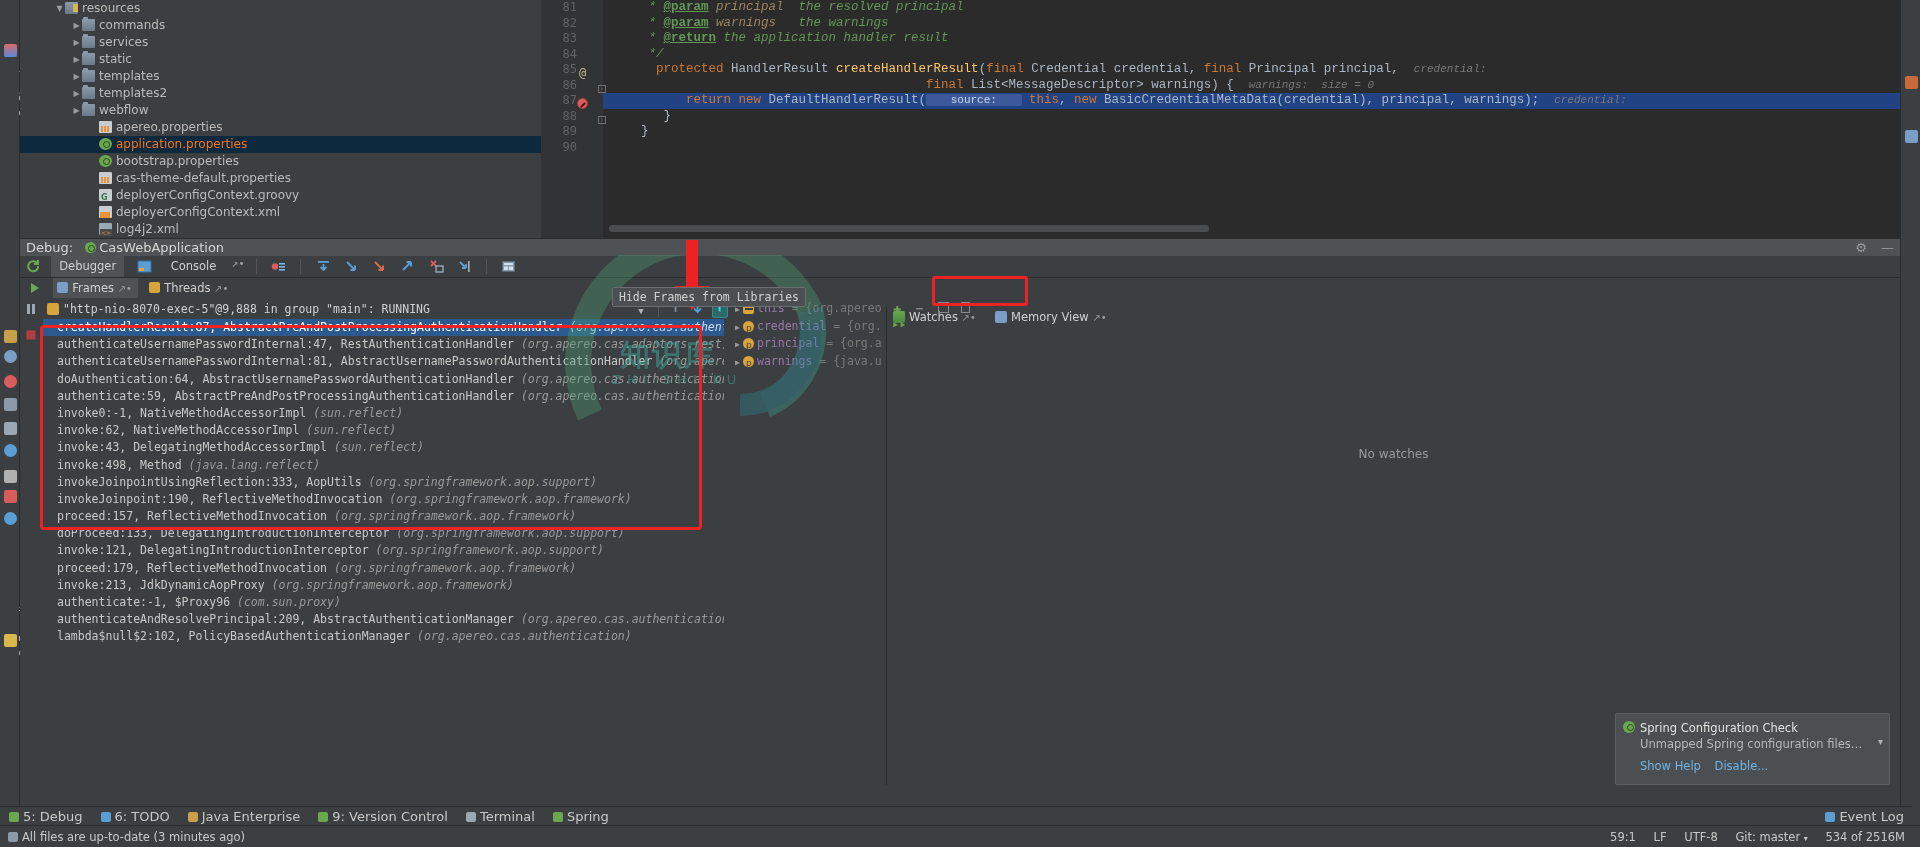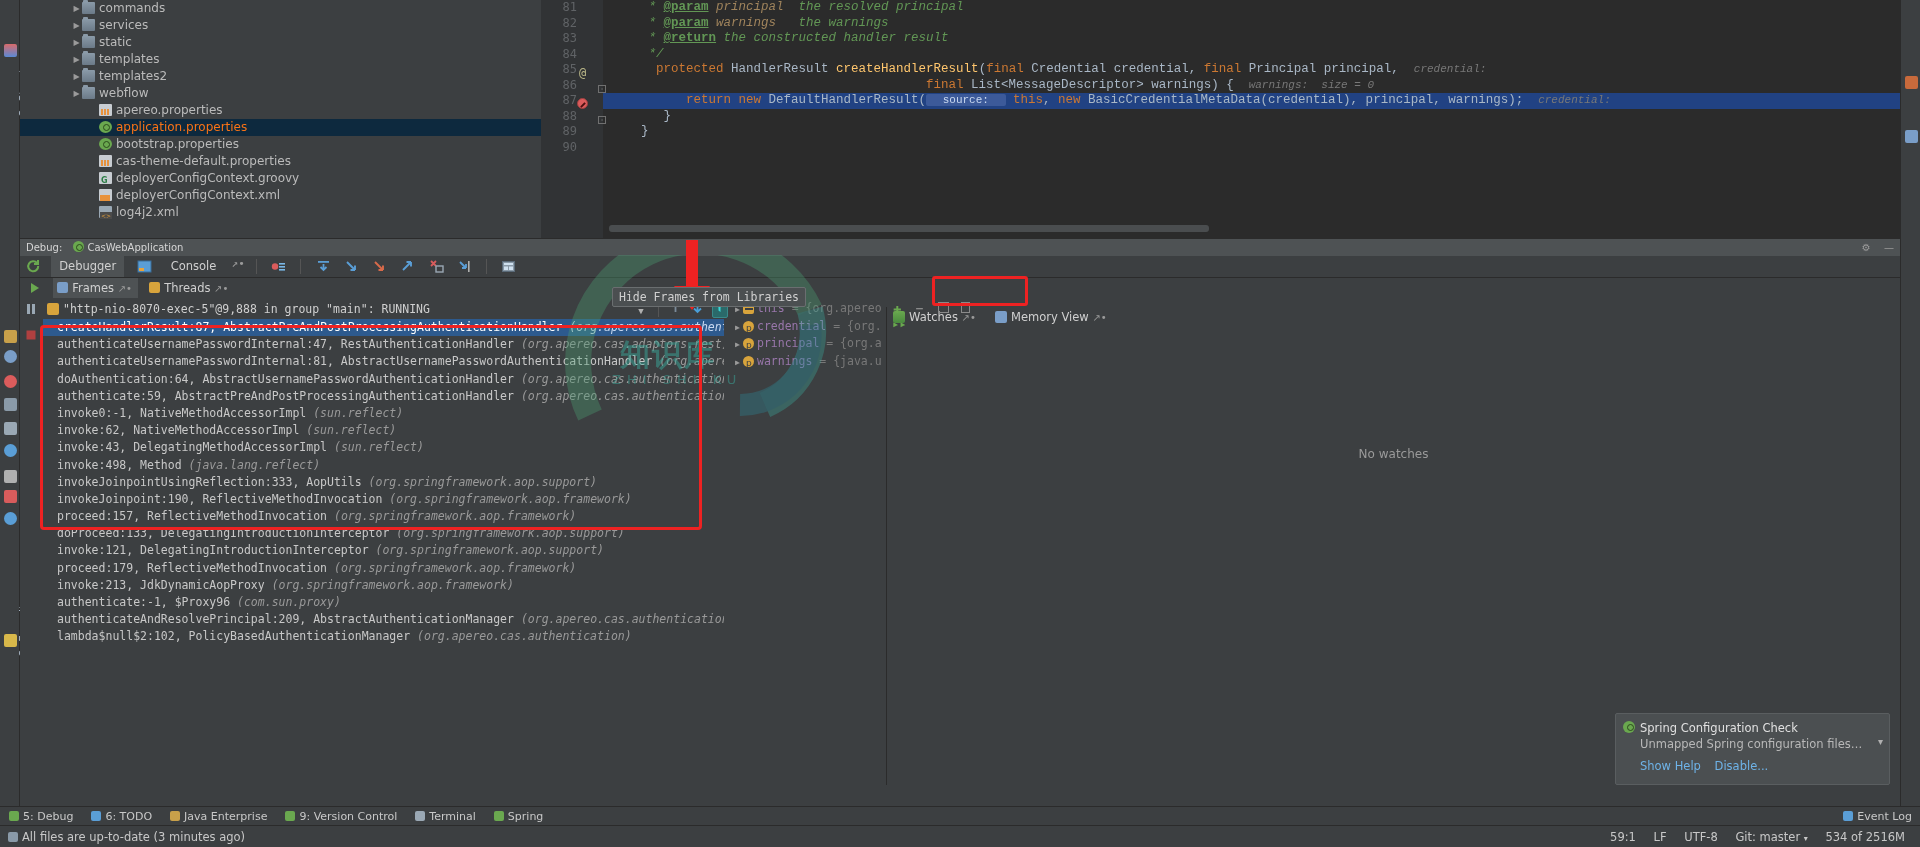"▼ resources" div.tree-row { html: none -> <div><span>▼</span><span></span><span>resources</span></div> }
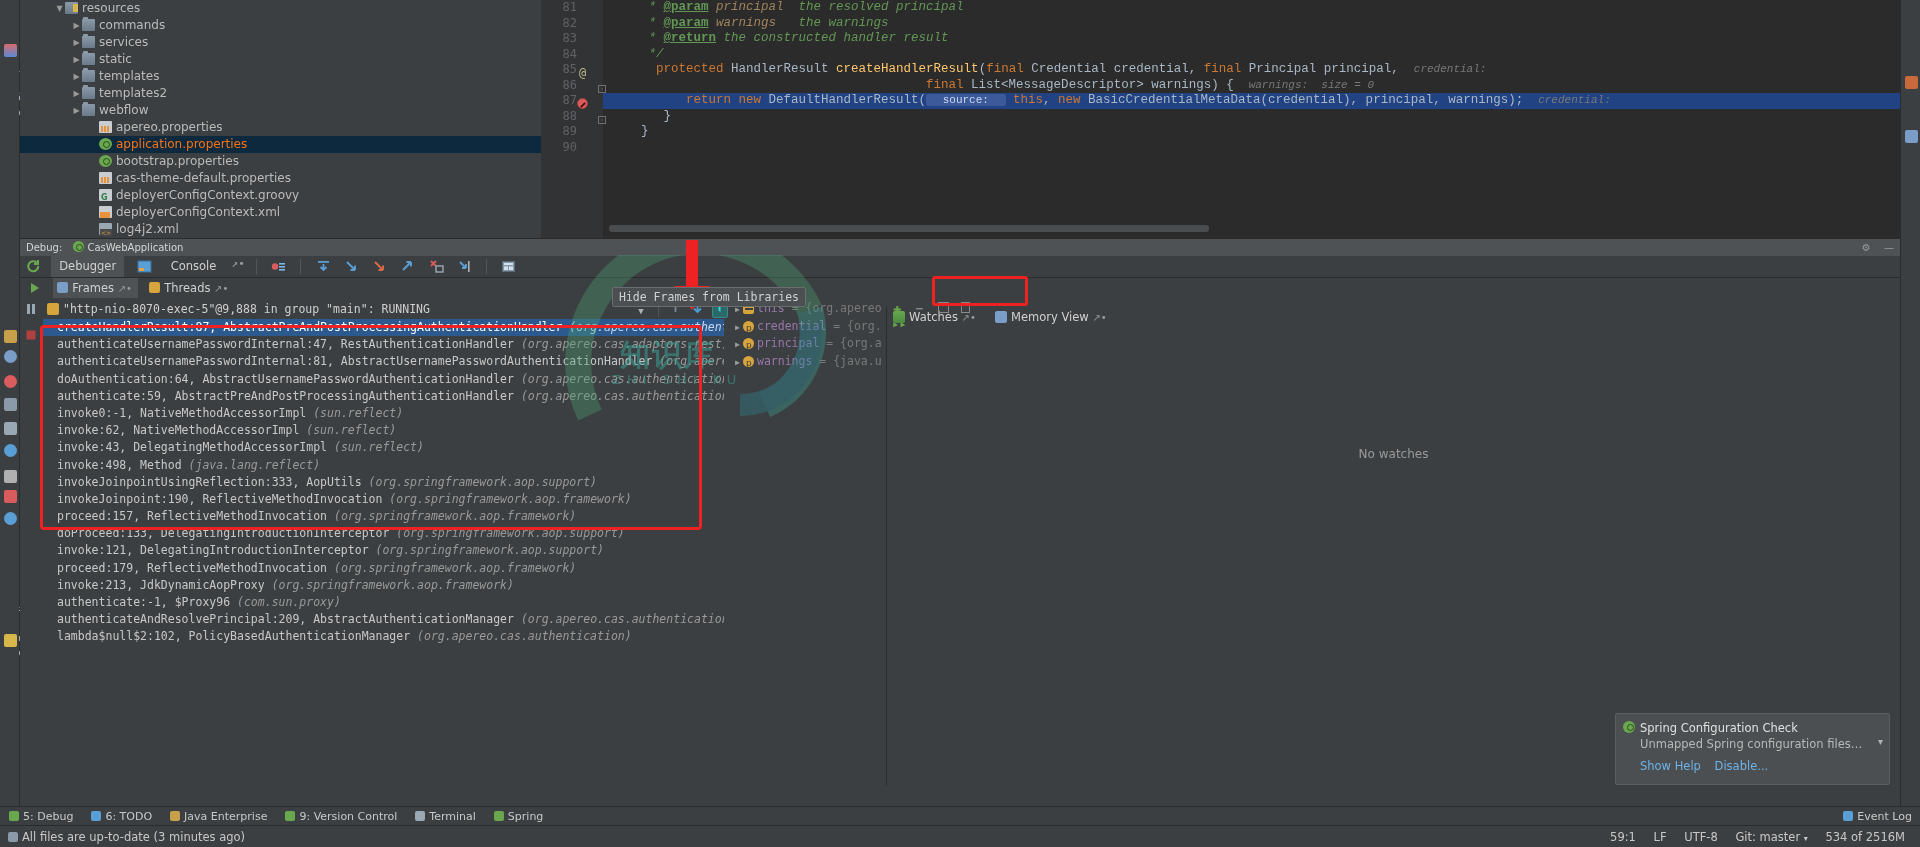"the constructed handler result" span.jdoc { text: constructed -> application }
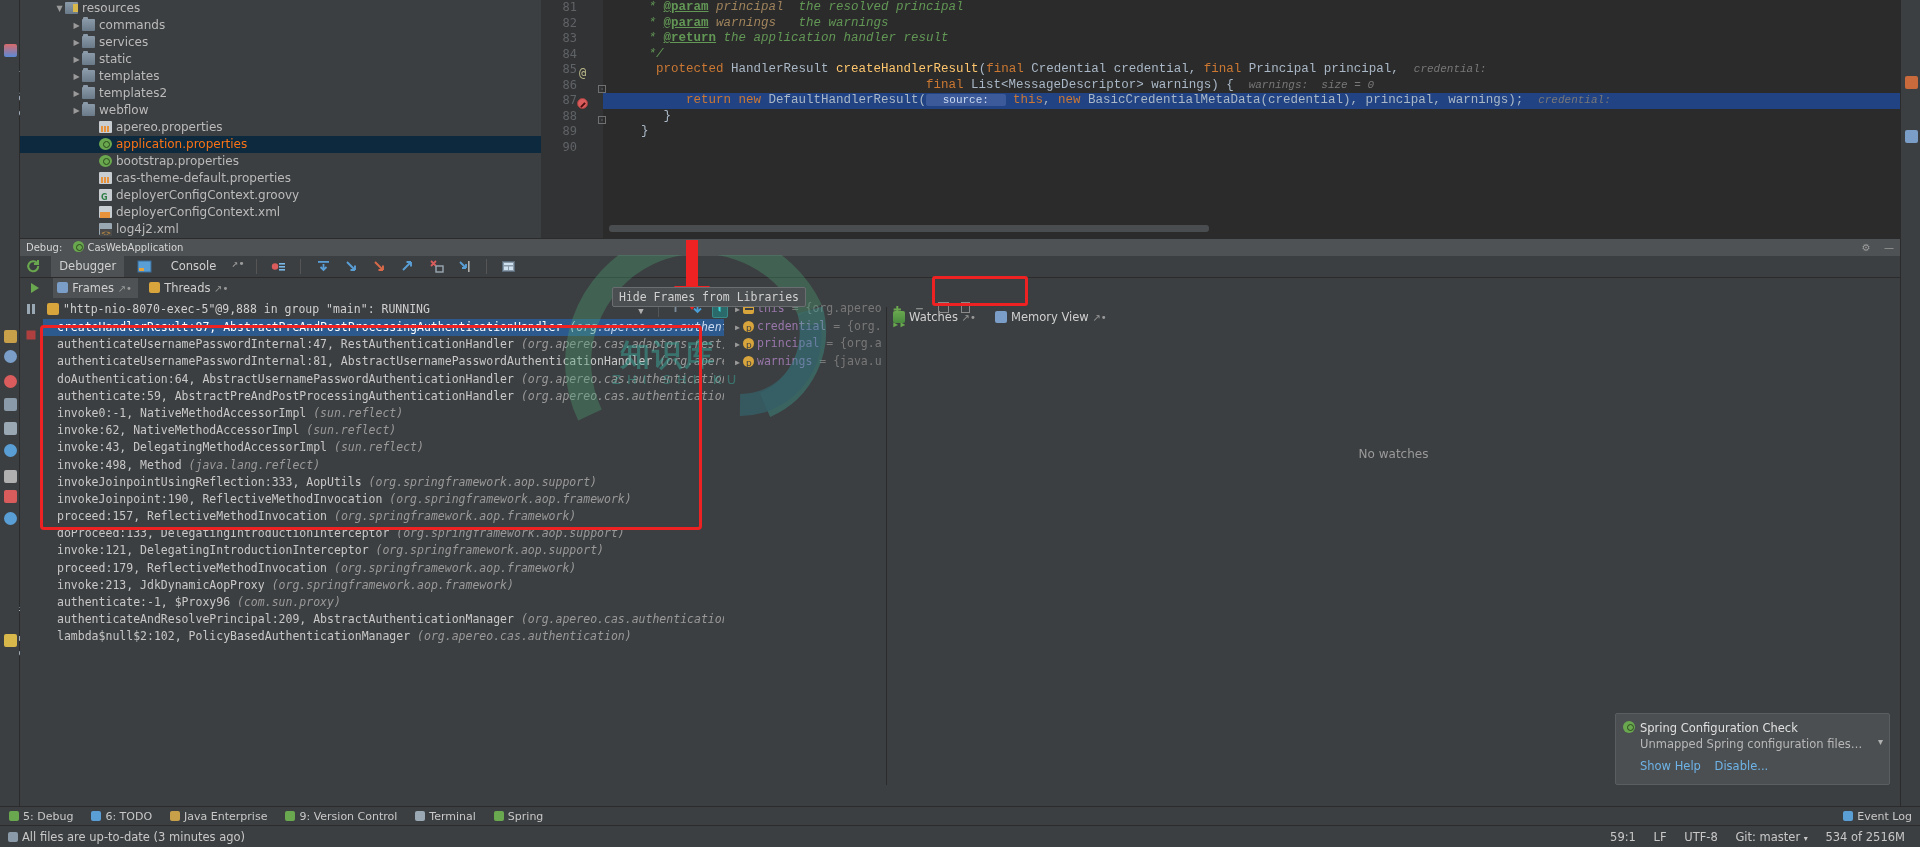"source:" .hintbox { padding: 0 10px -> 0 18px }
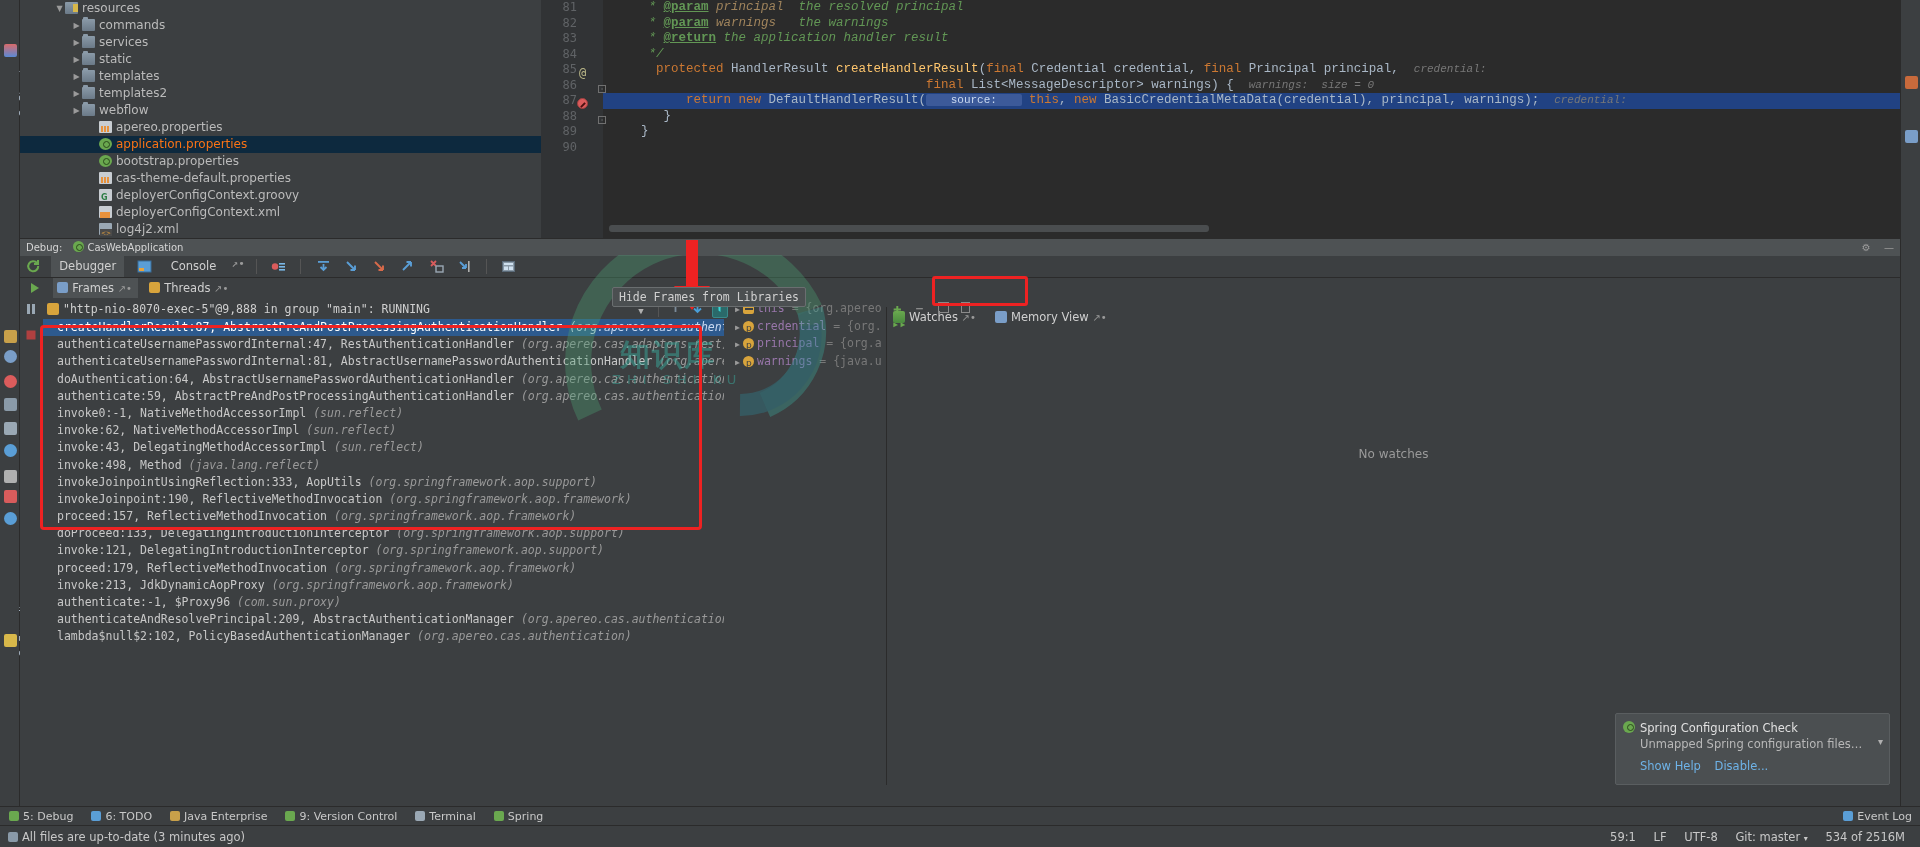"Debug: CasWebApplication" .debug-header { font-size: 10px -> 13px }
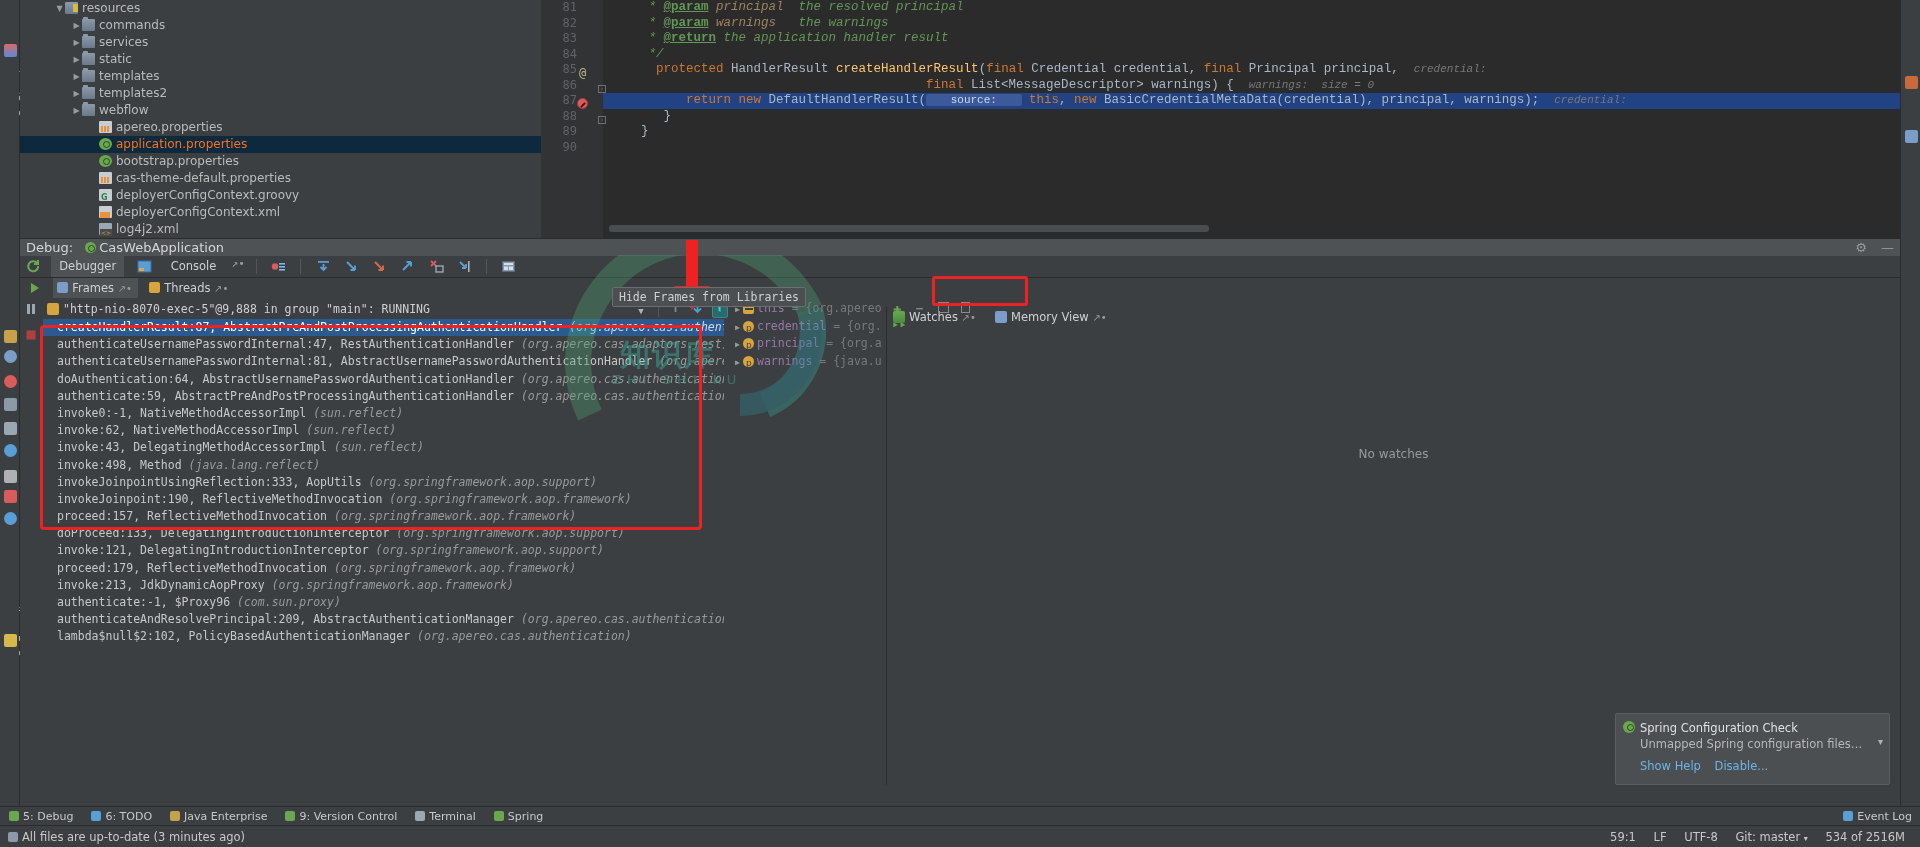"5: Debug 6: TODO Java" .tool-bar { font-size: 11px -> 13px; right: 0 -> 8px }
